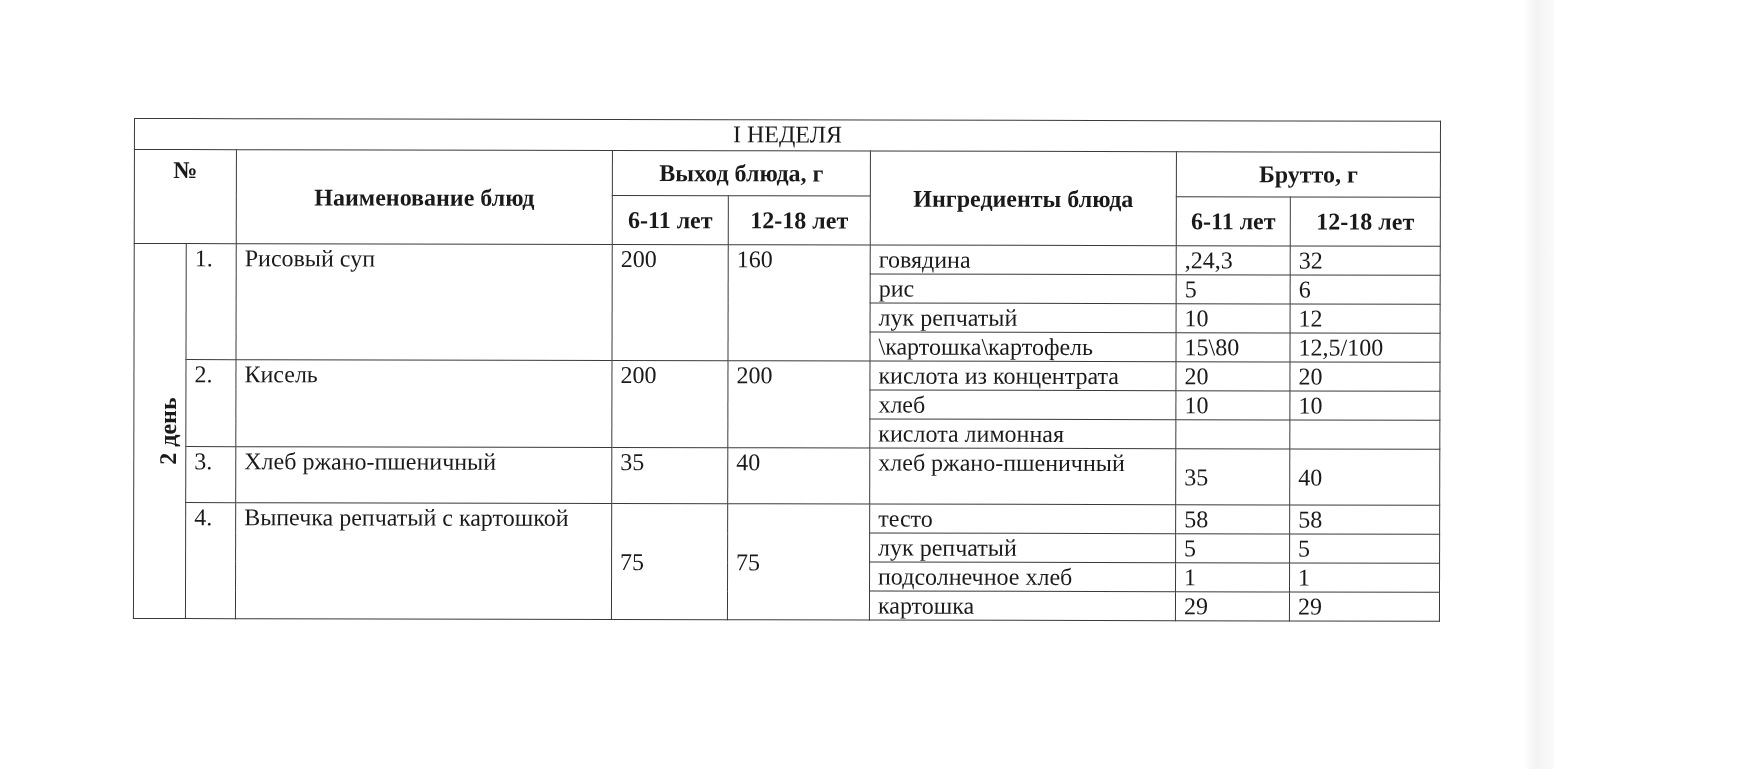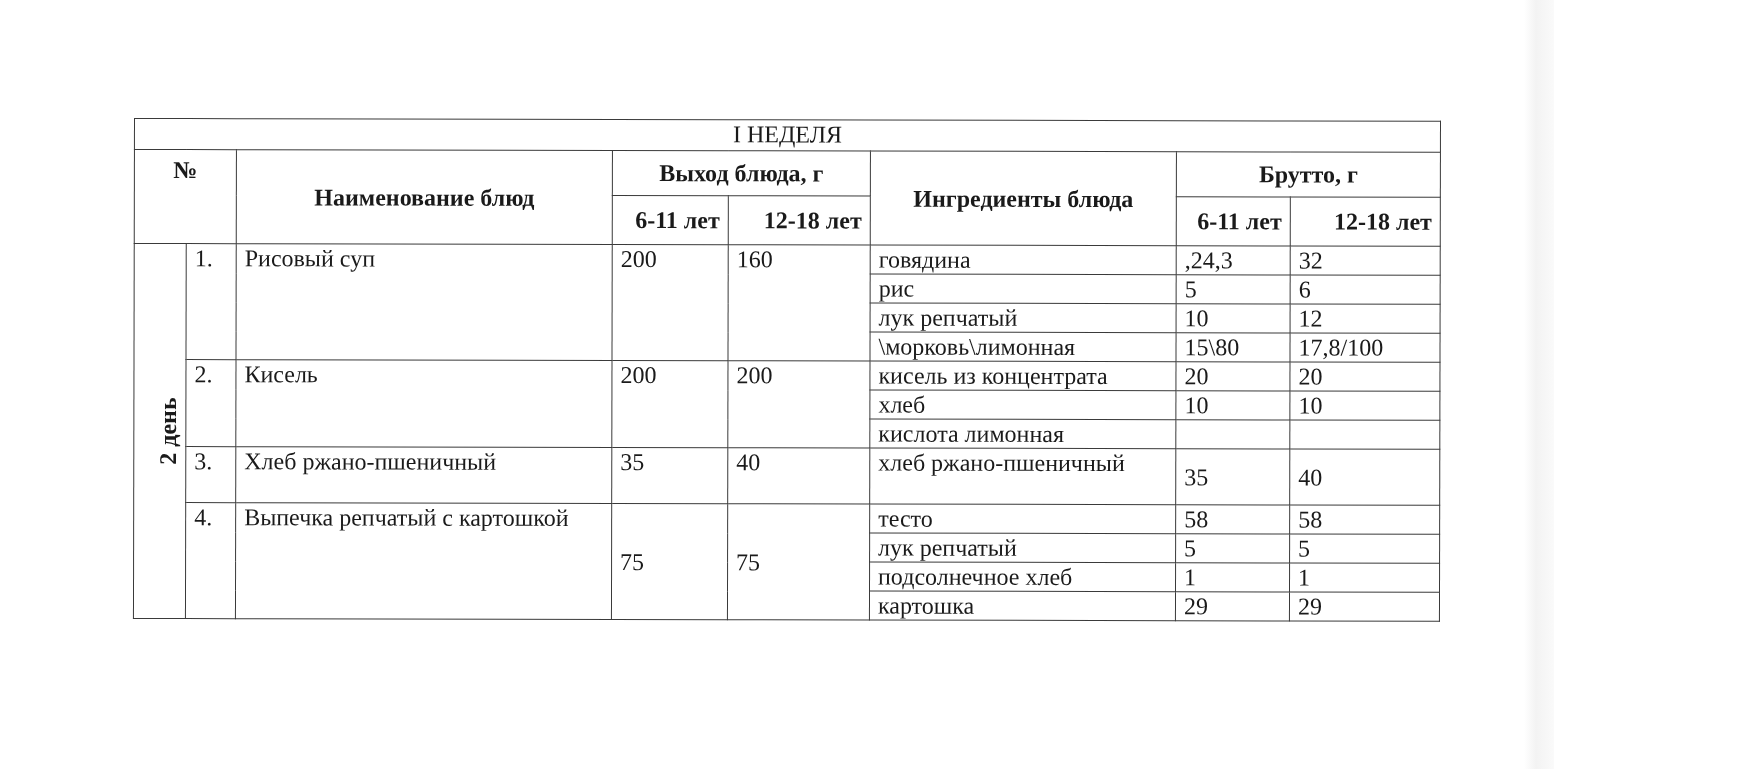"6-11 лет" .hdr-row2 th { text-align: right -> none }
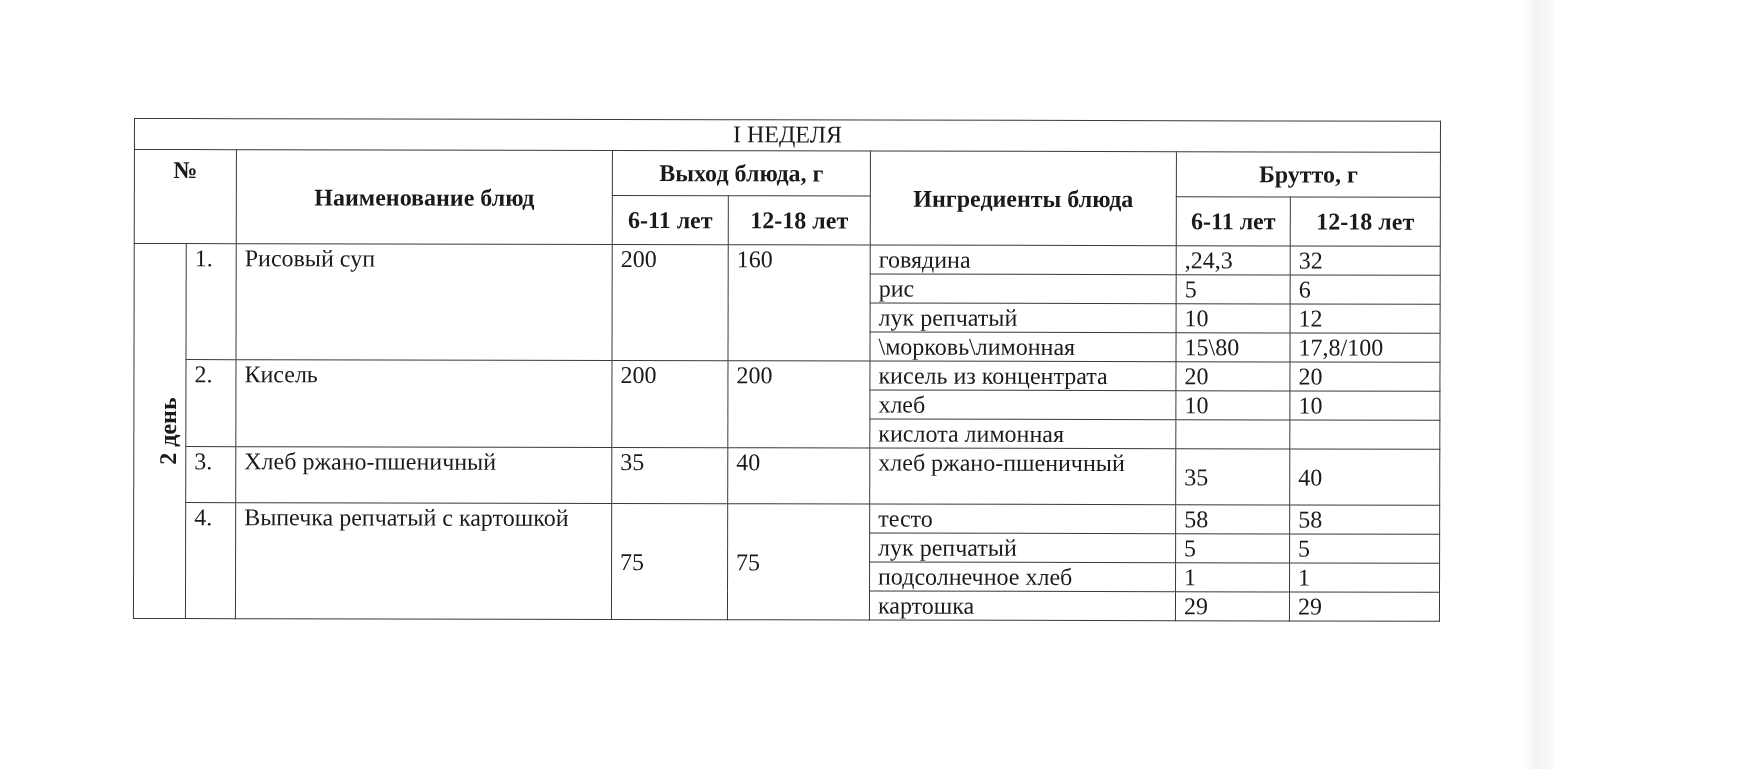"\морковь\лимонная" td.ing-name { text: морковь\лимонная -> картошка\картофель }
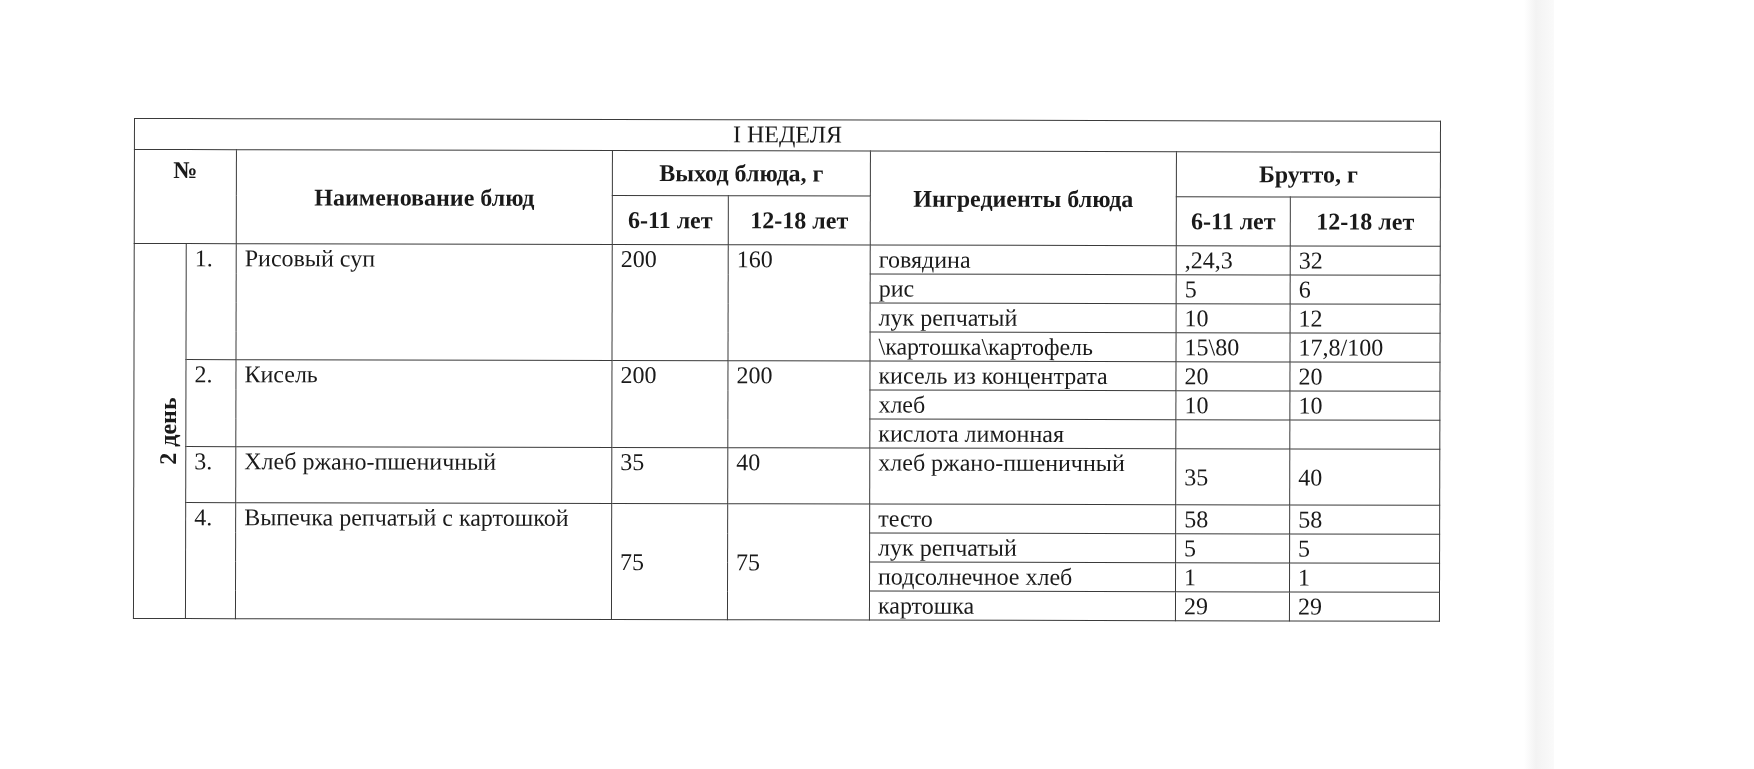"17,8/100" td.center { text: 17,8/100 -> 12,5/100 }
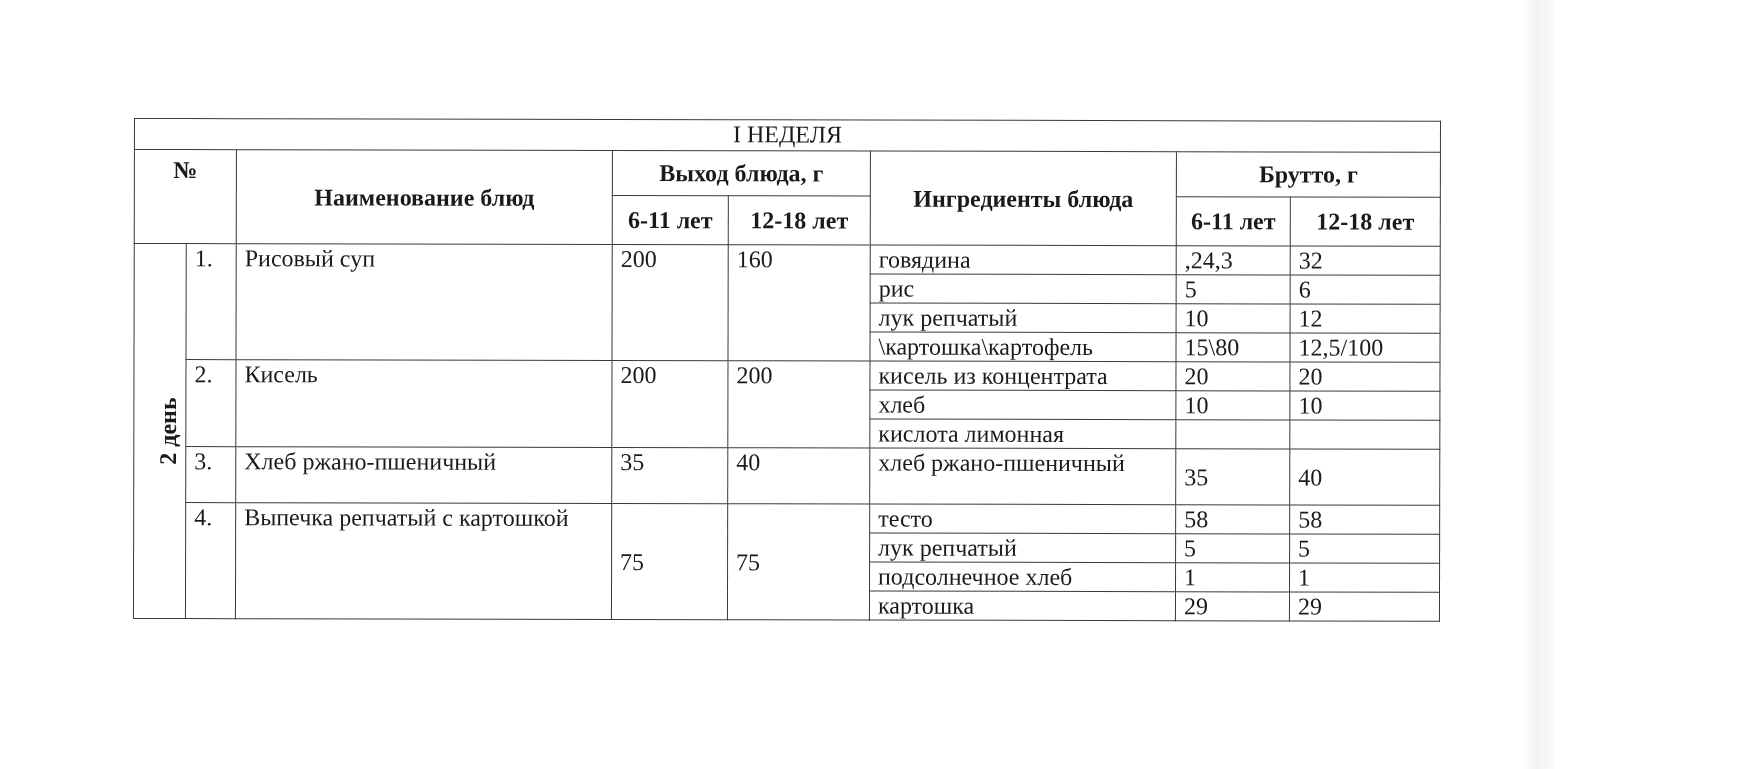"кисель из концентрата" td.ing-name { text: кисель -> кислота }
